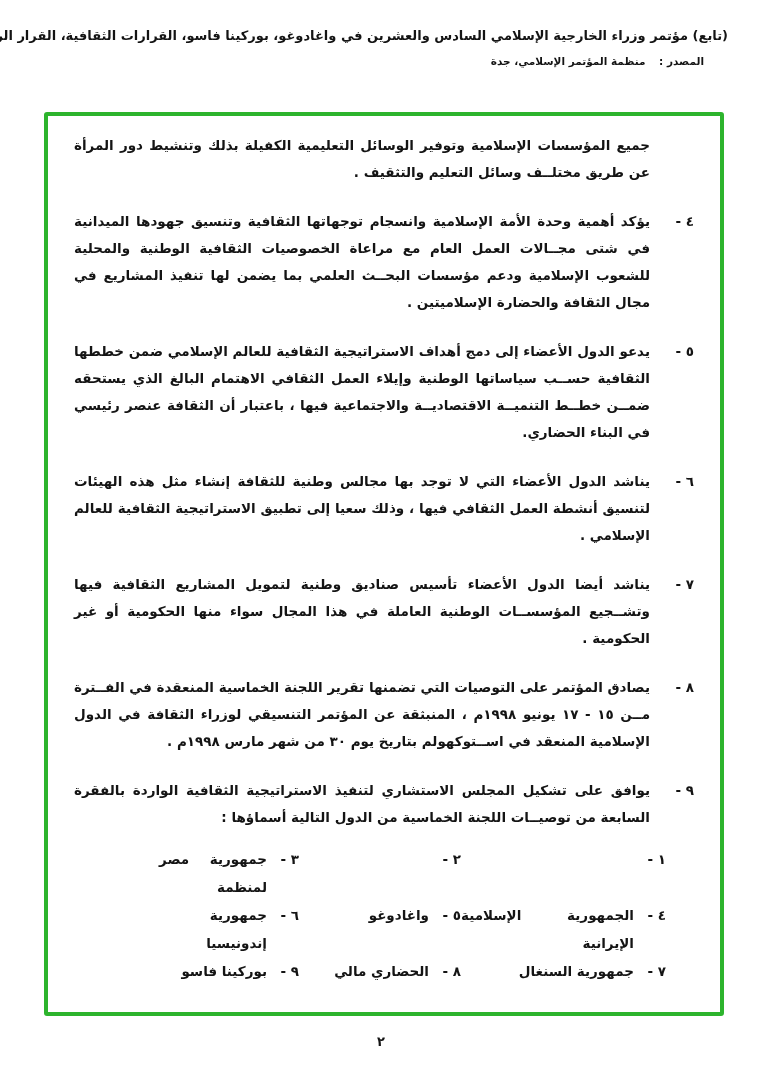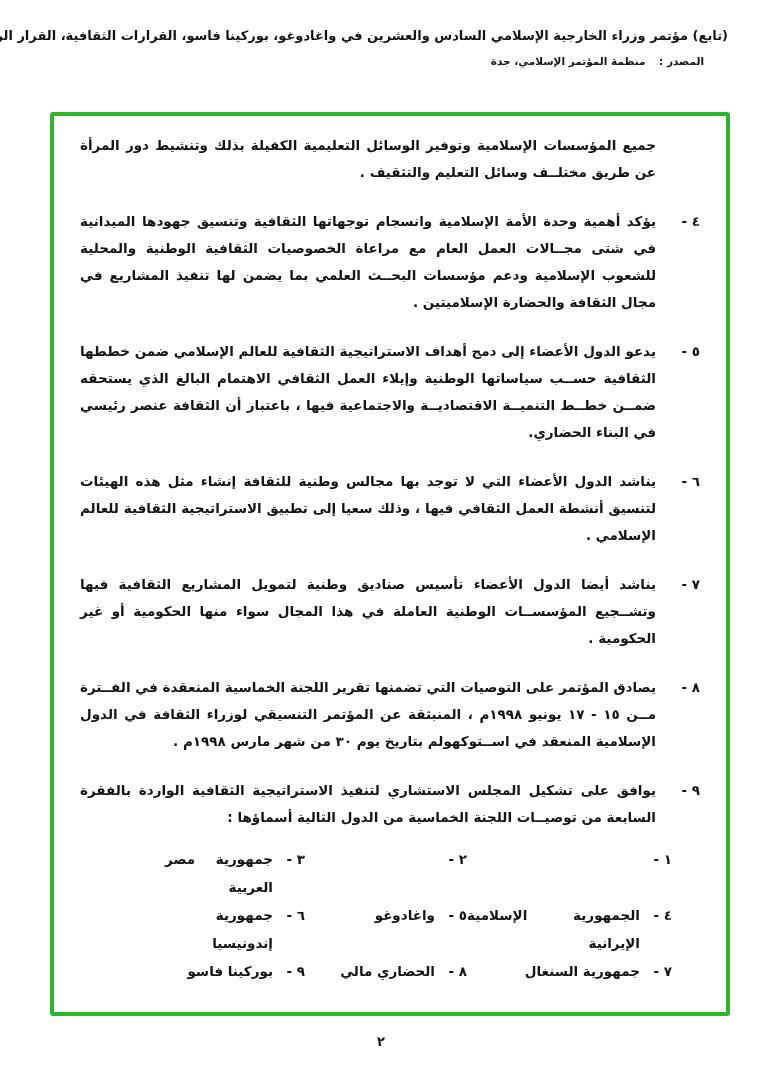"جميع المؤسسات الإسلامية وتوفير الوسائل" .frame { left: 50px -> 44px }
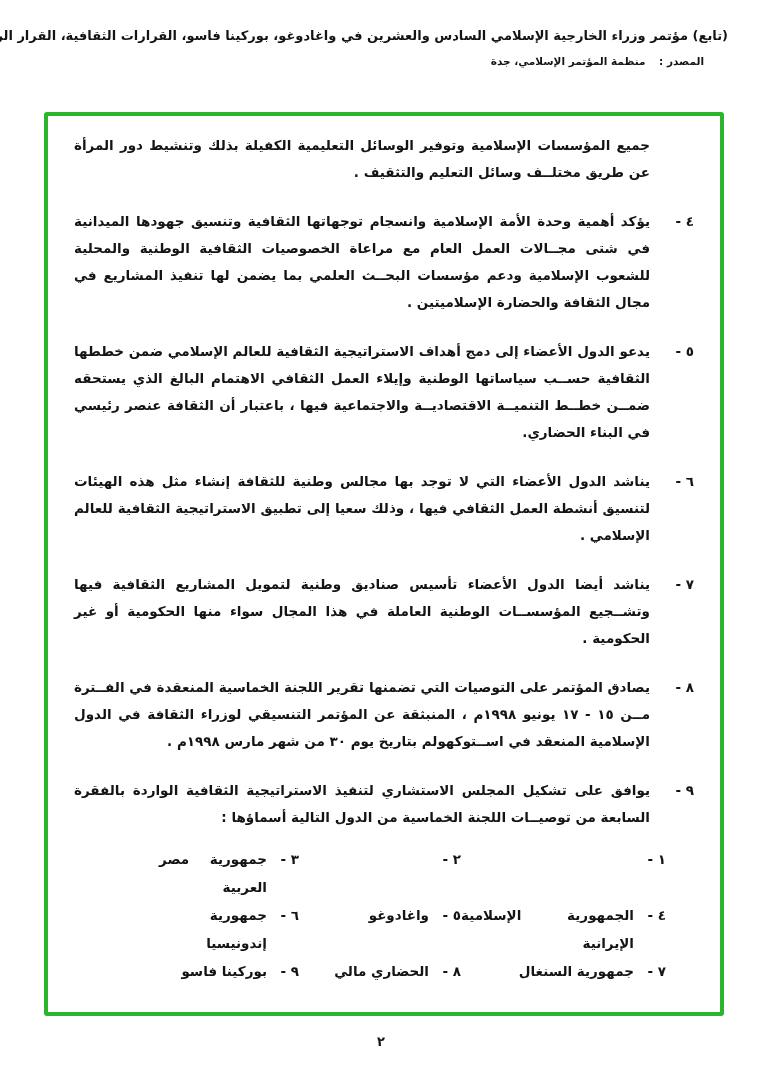"جمهورية مصر العربية" span.cname { text: العربية -> لمنظمة }
